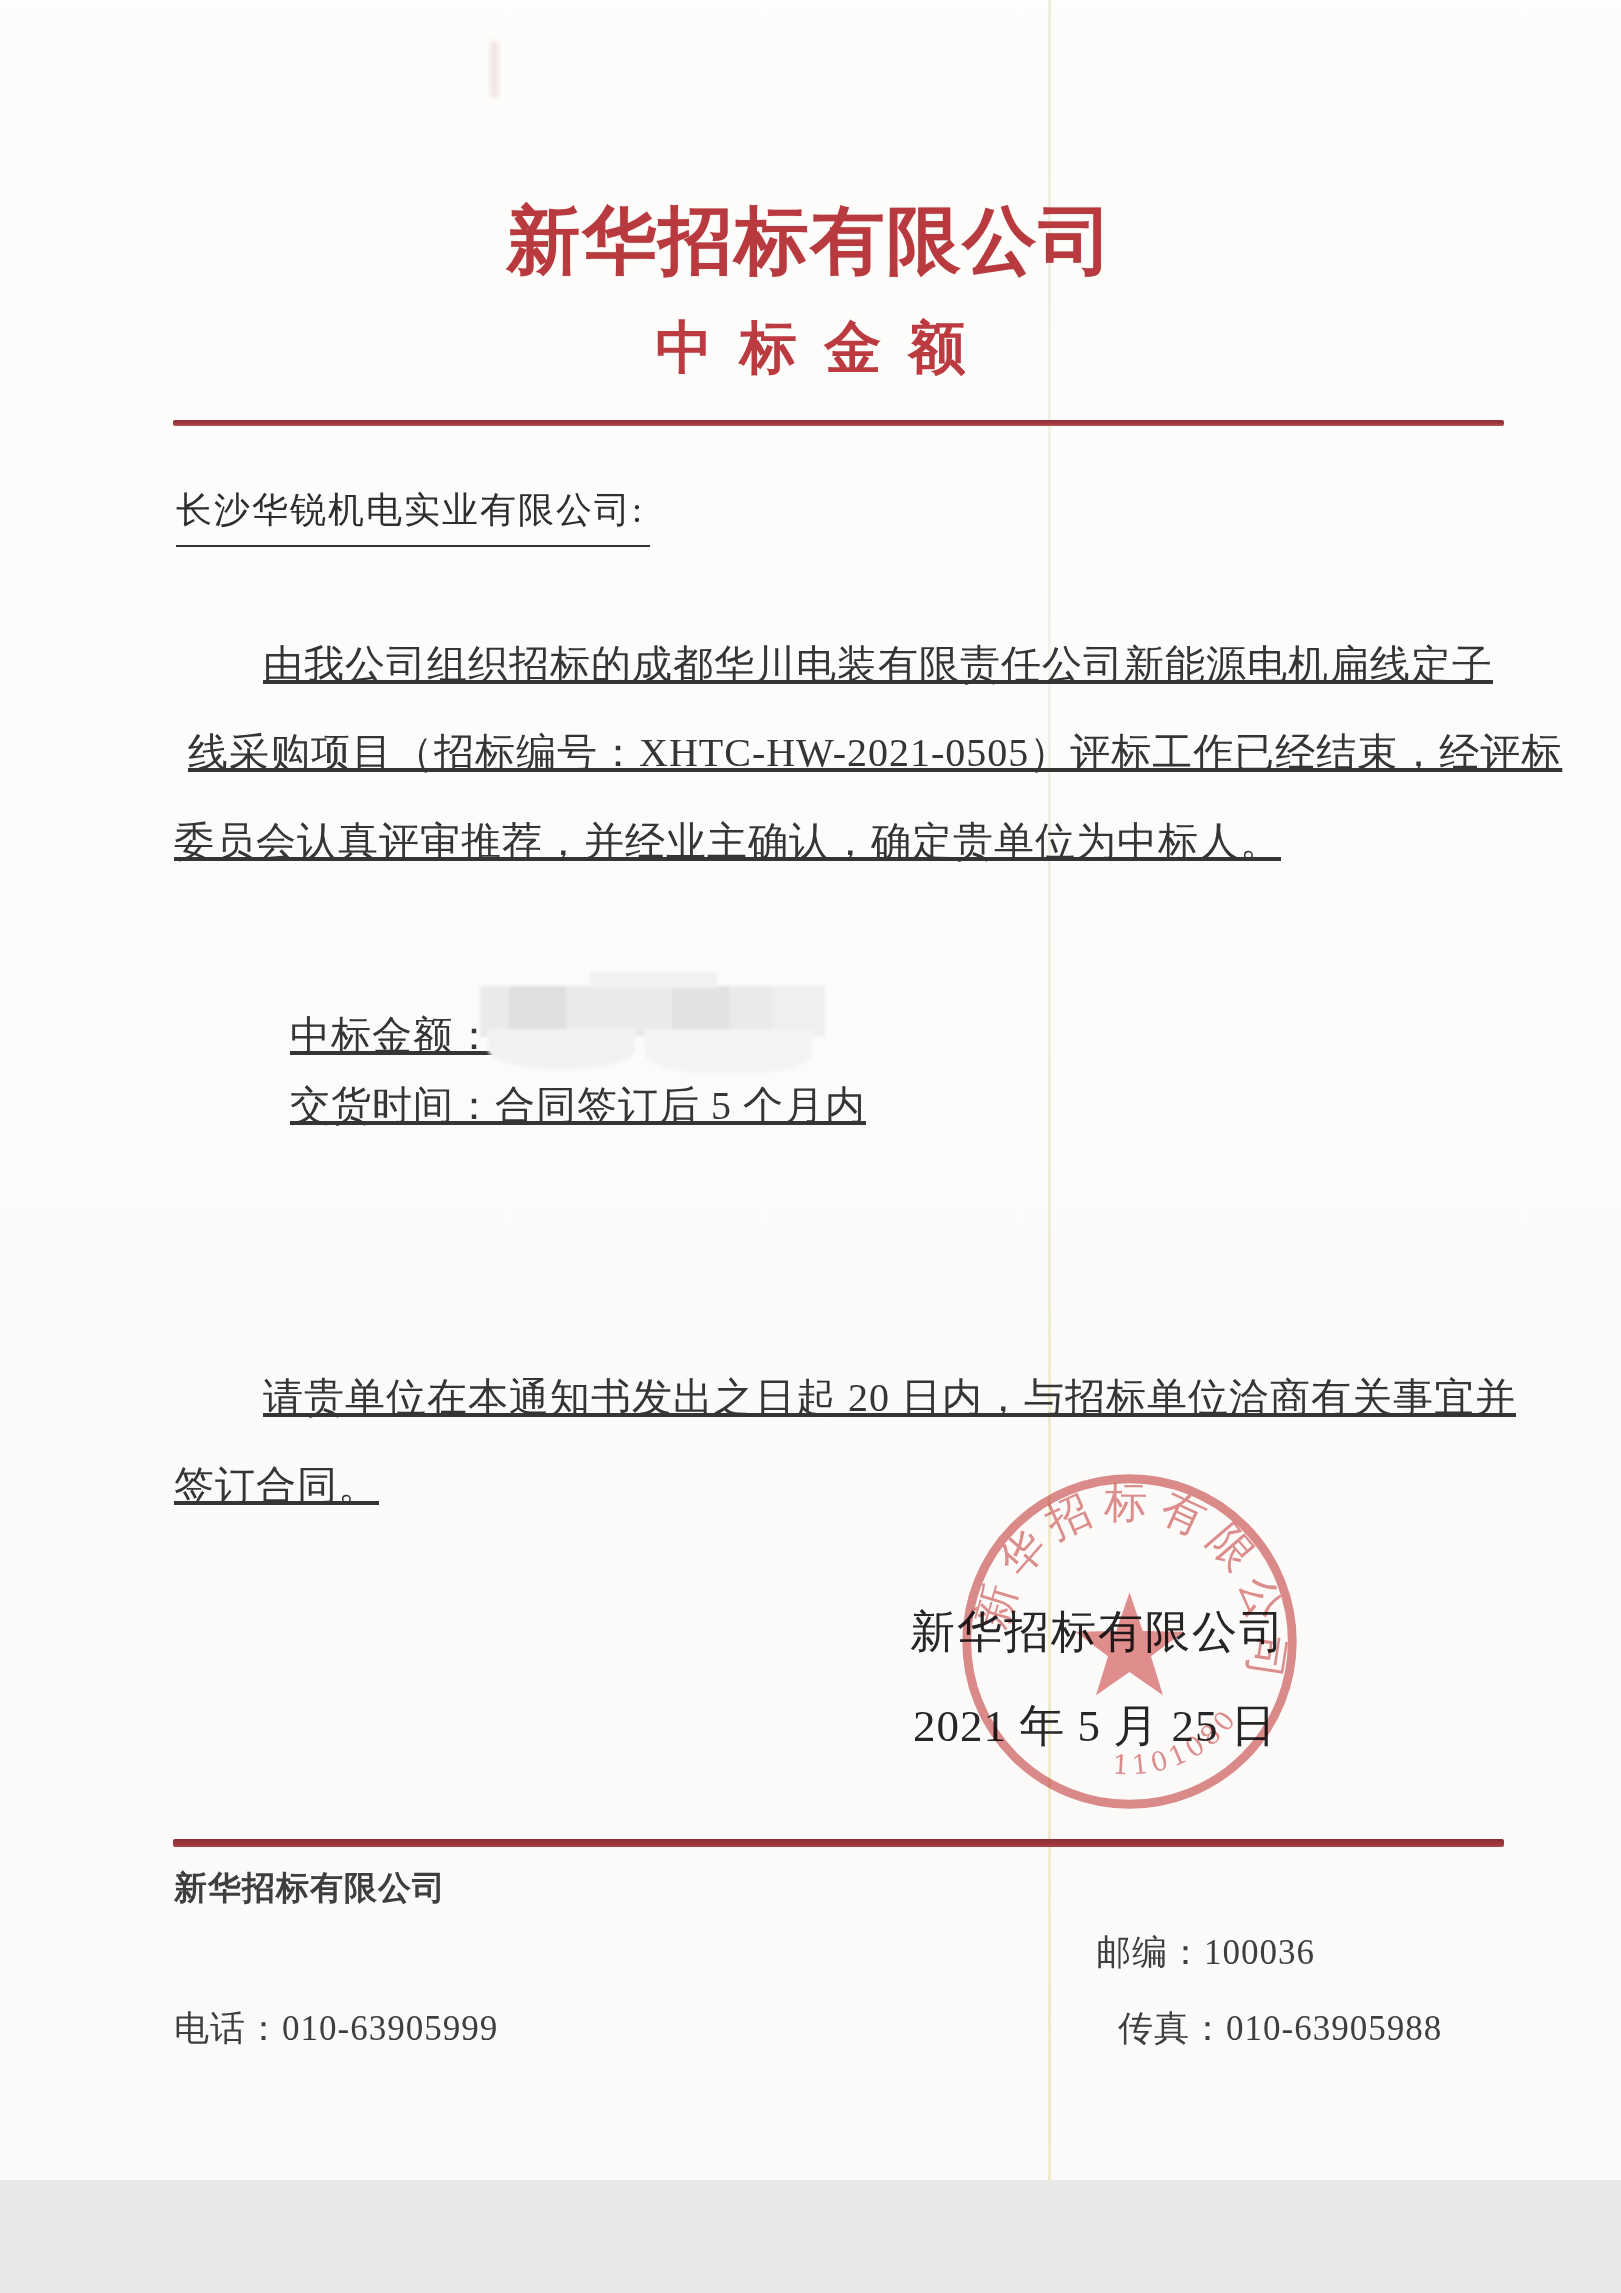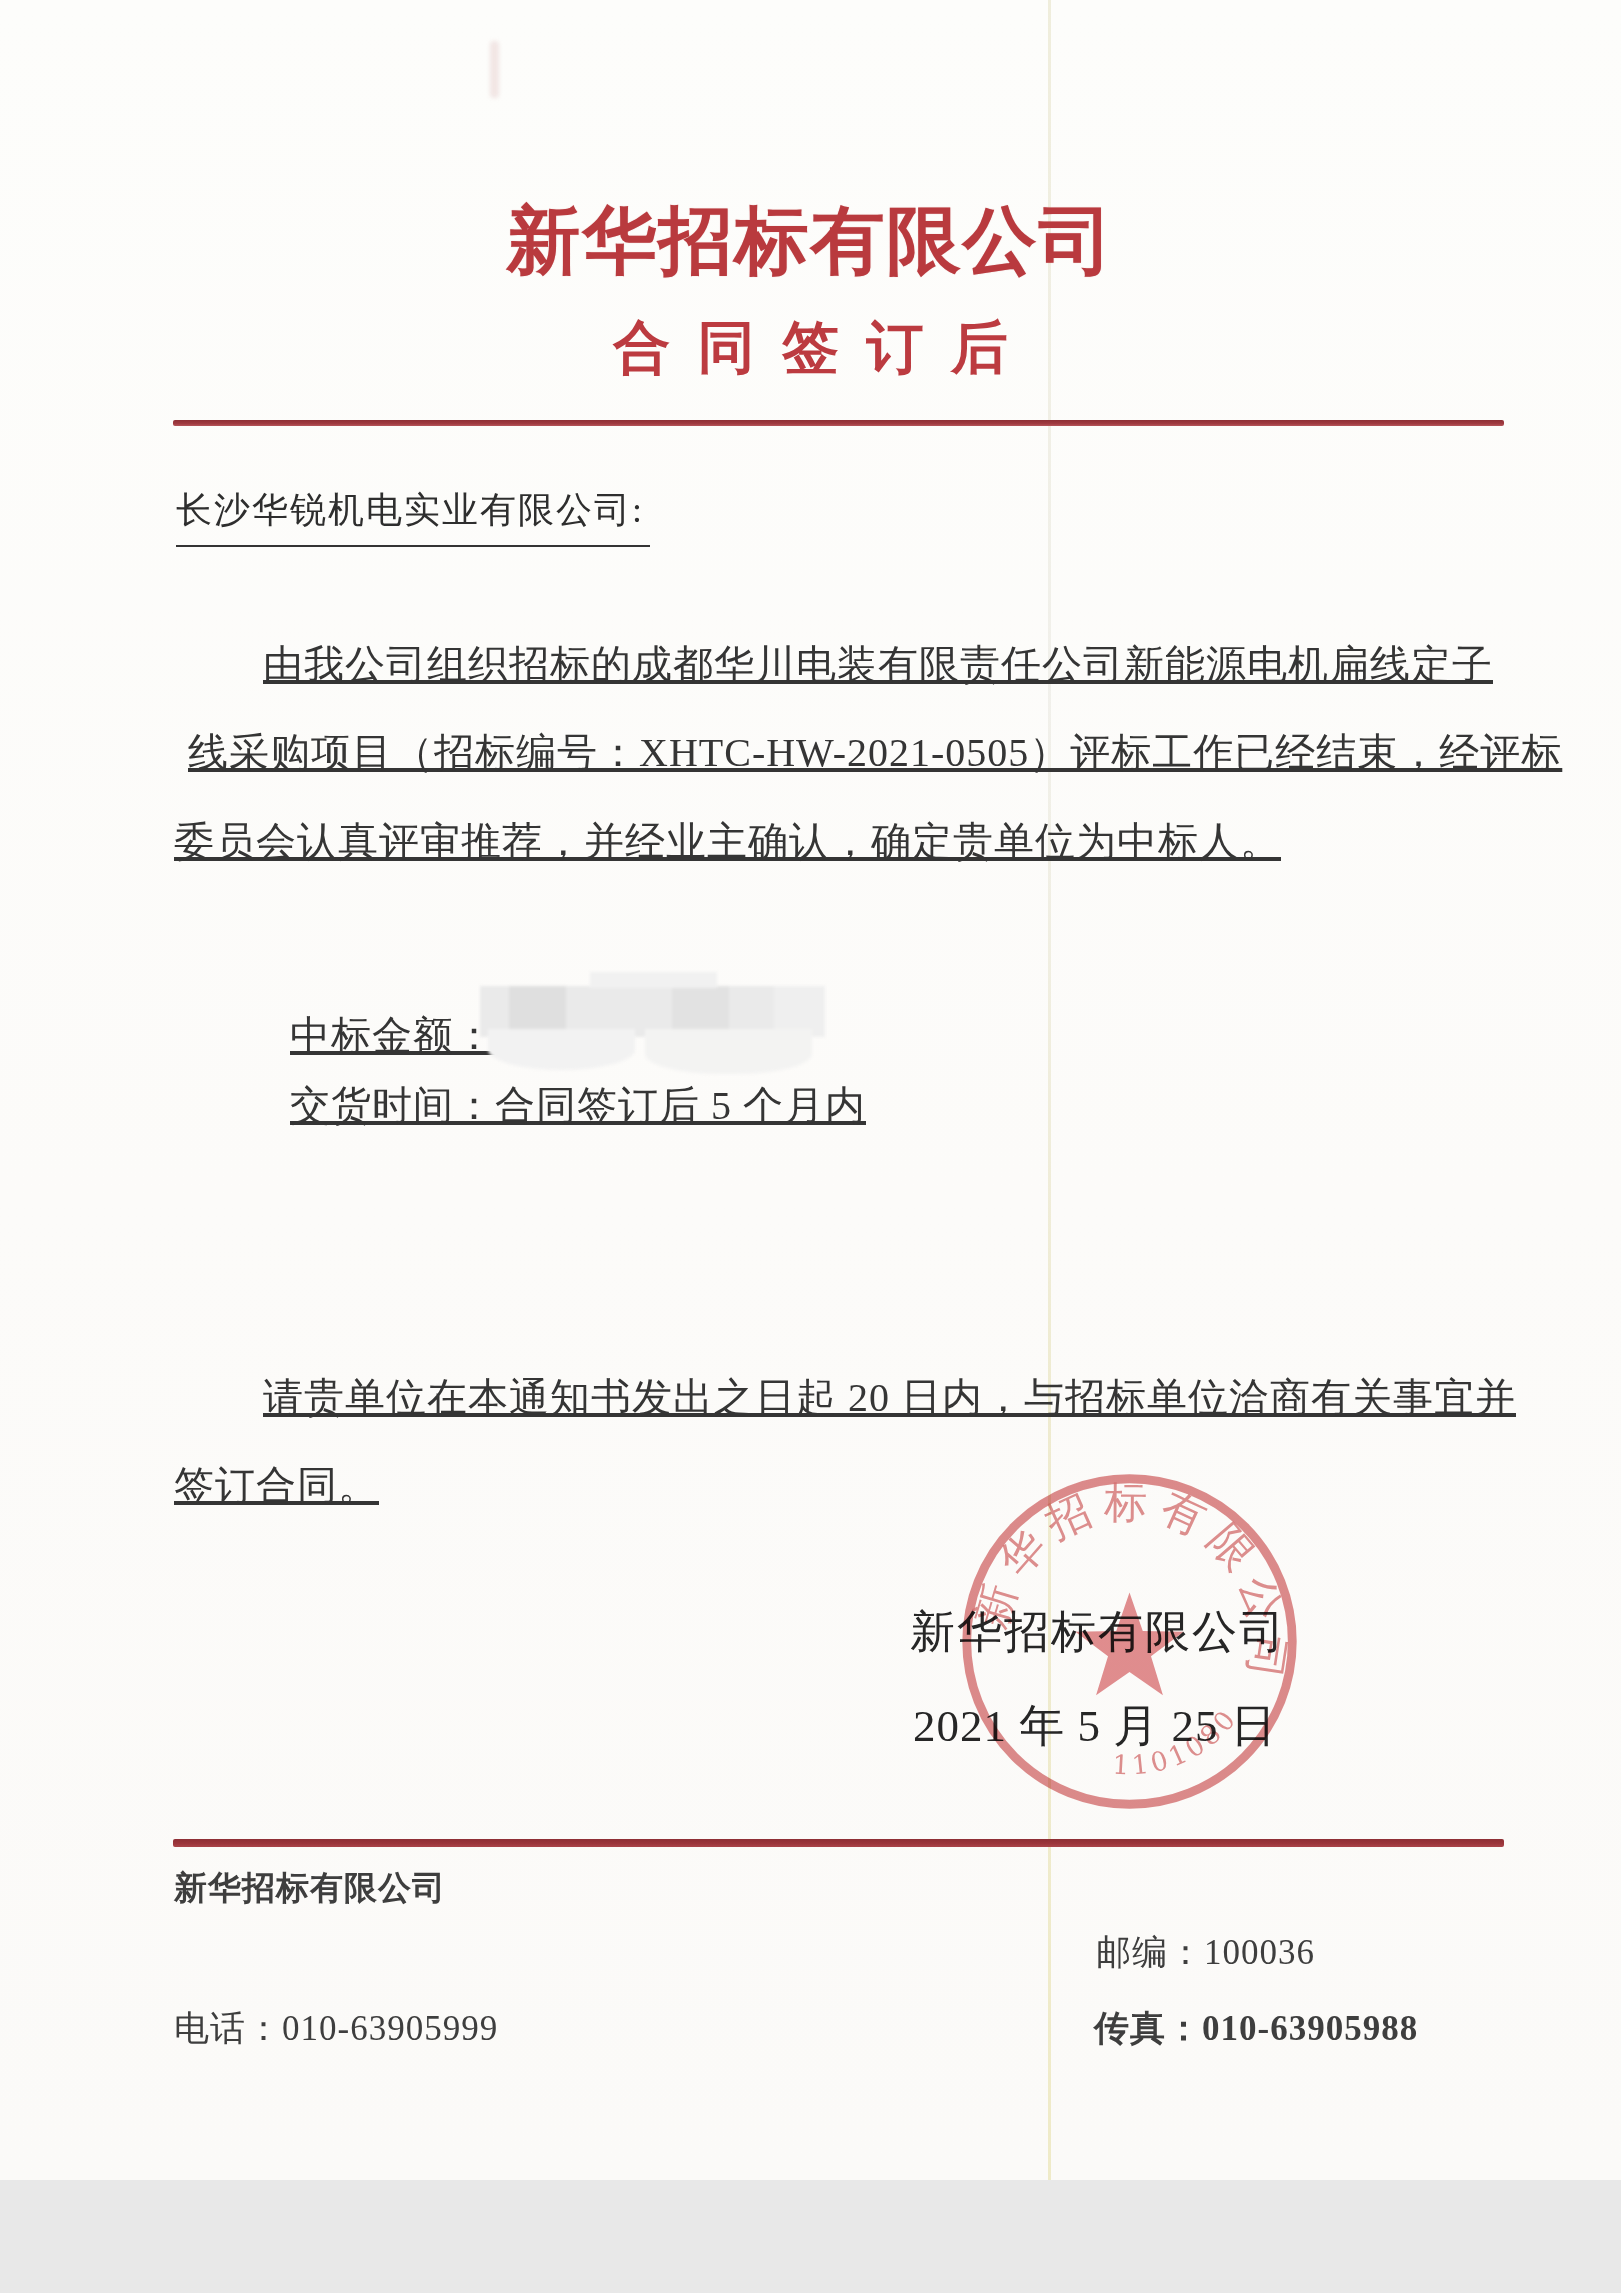"合同签订后" div.abs { text: 合同签订后 -> 中标金额 }
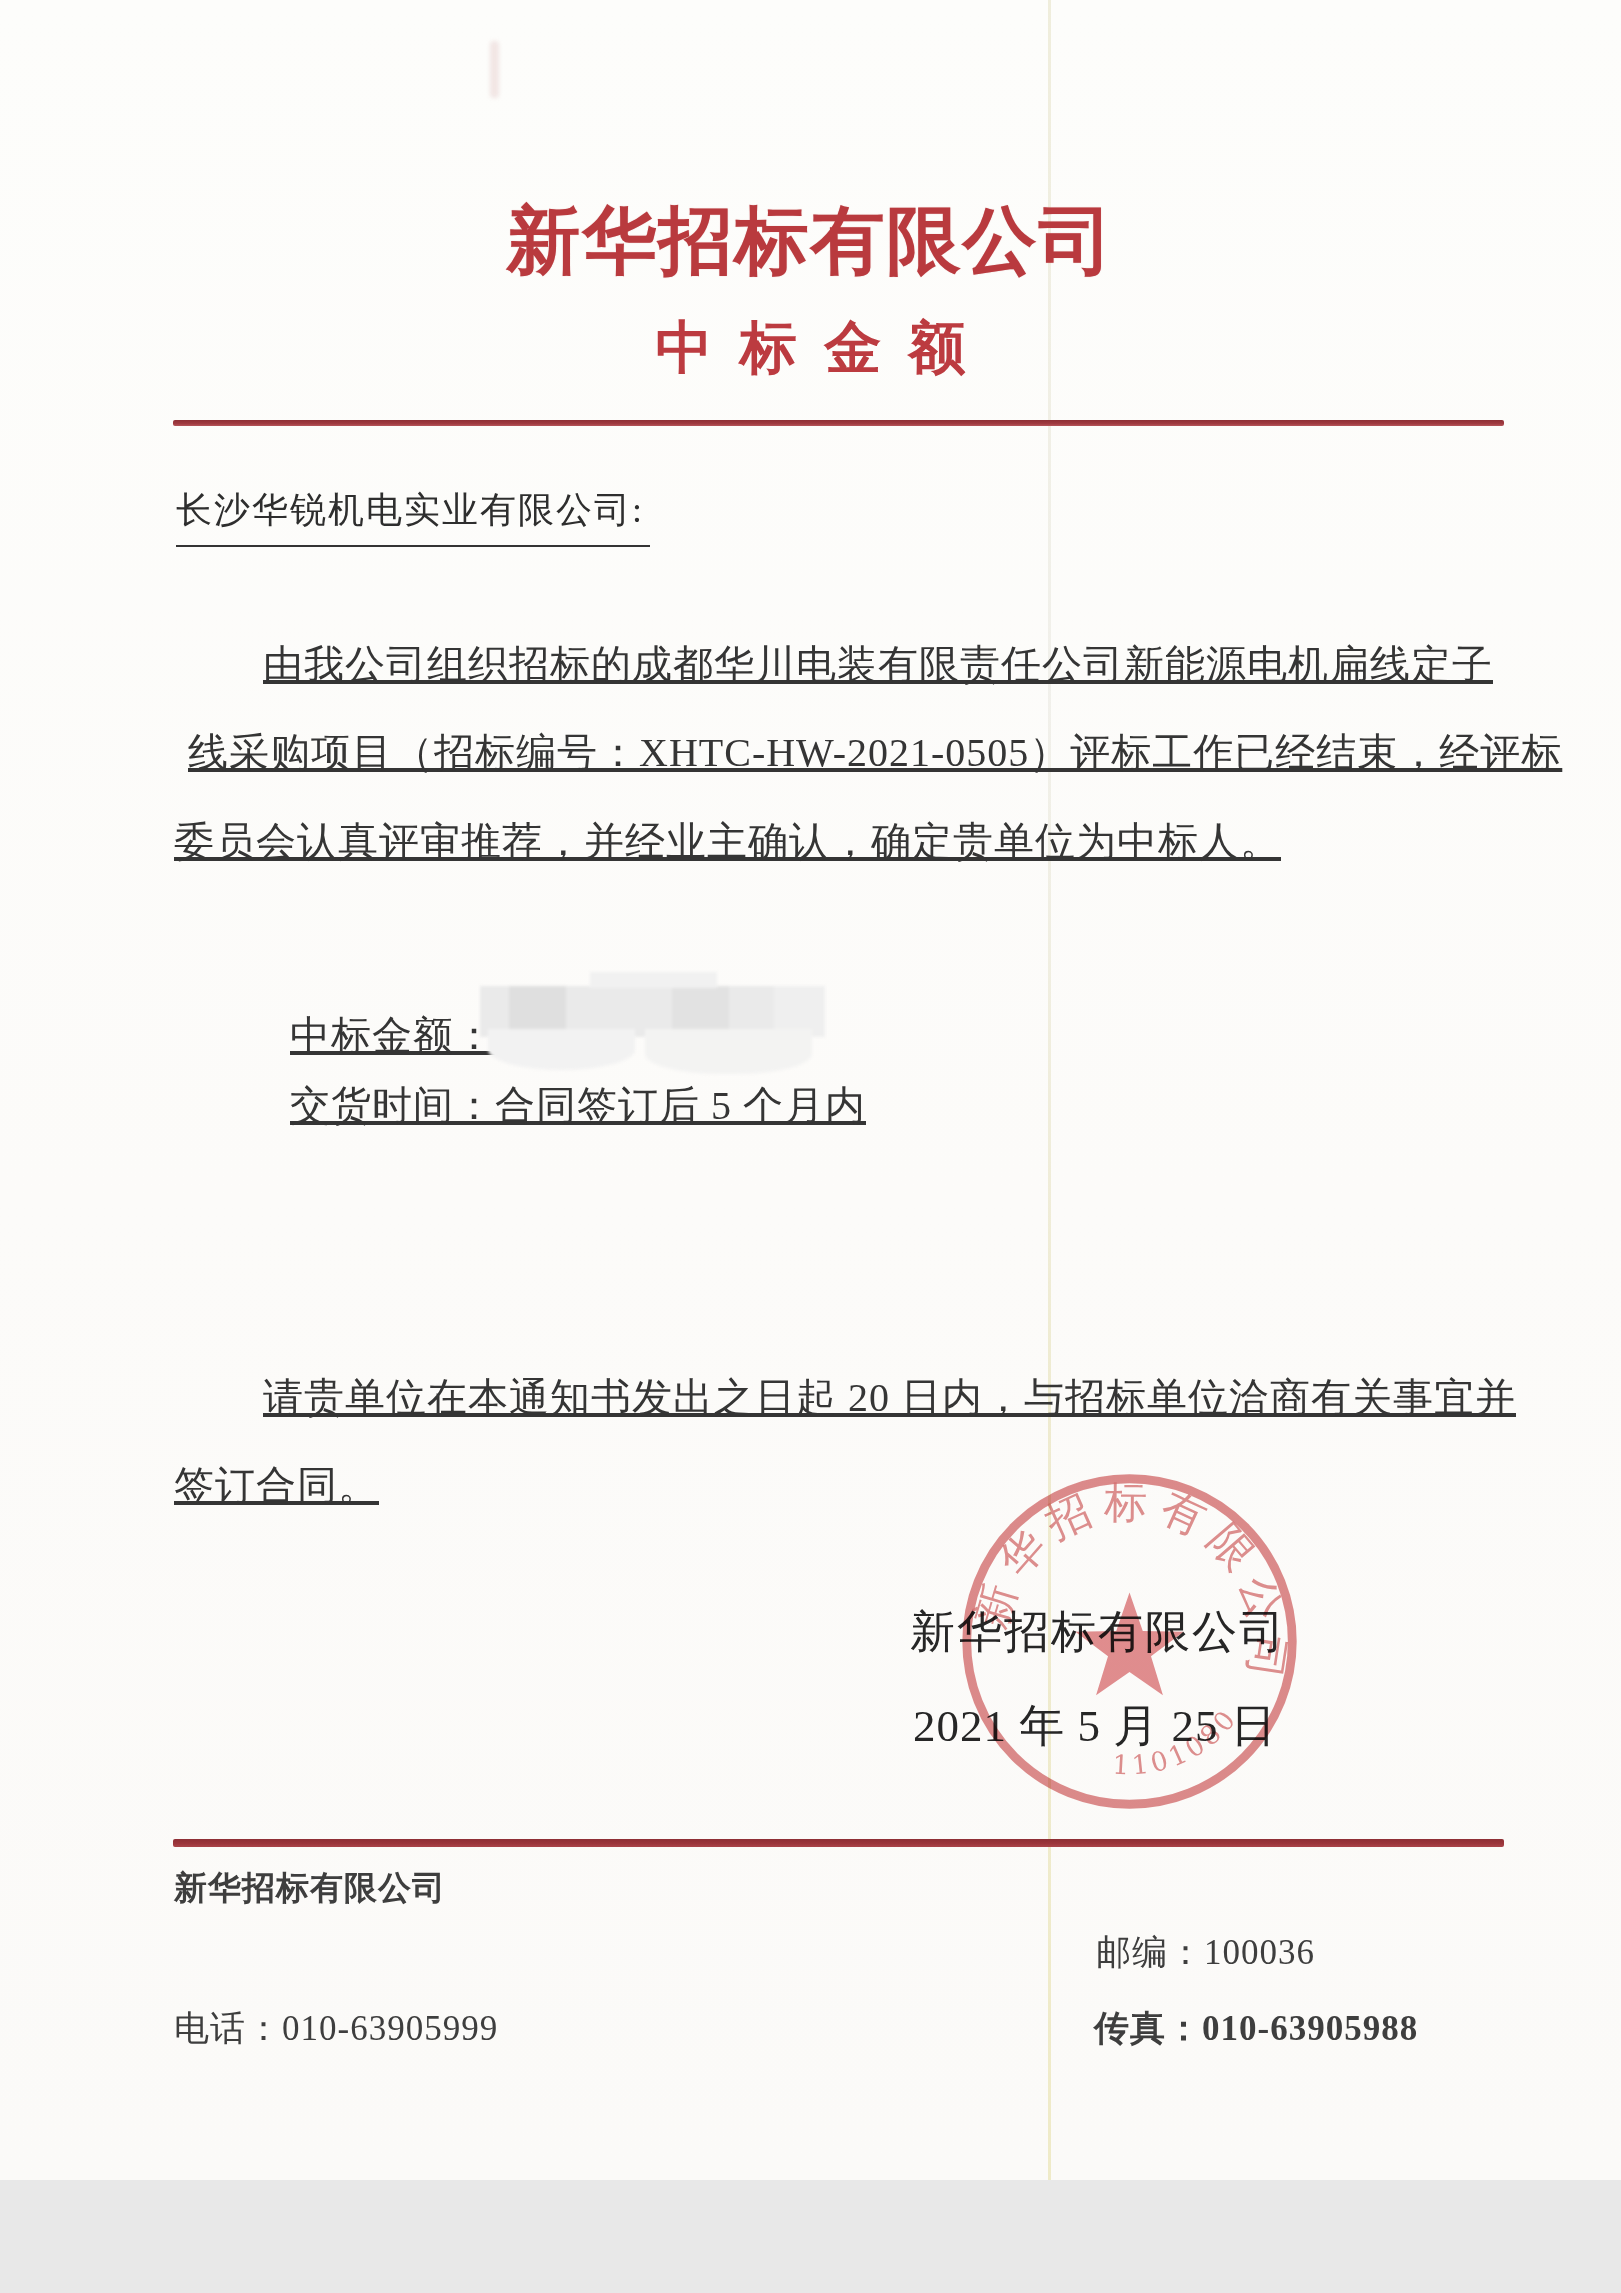"传真：010-63905988" .f-fax { font-weight: bold -> none; left: 1094px -> 1118px }
